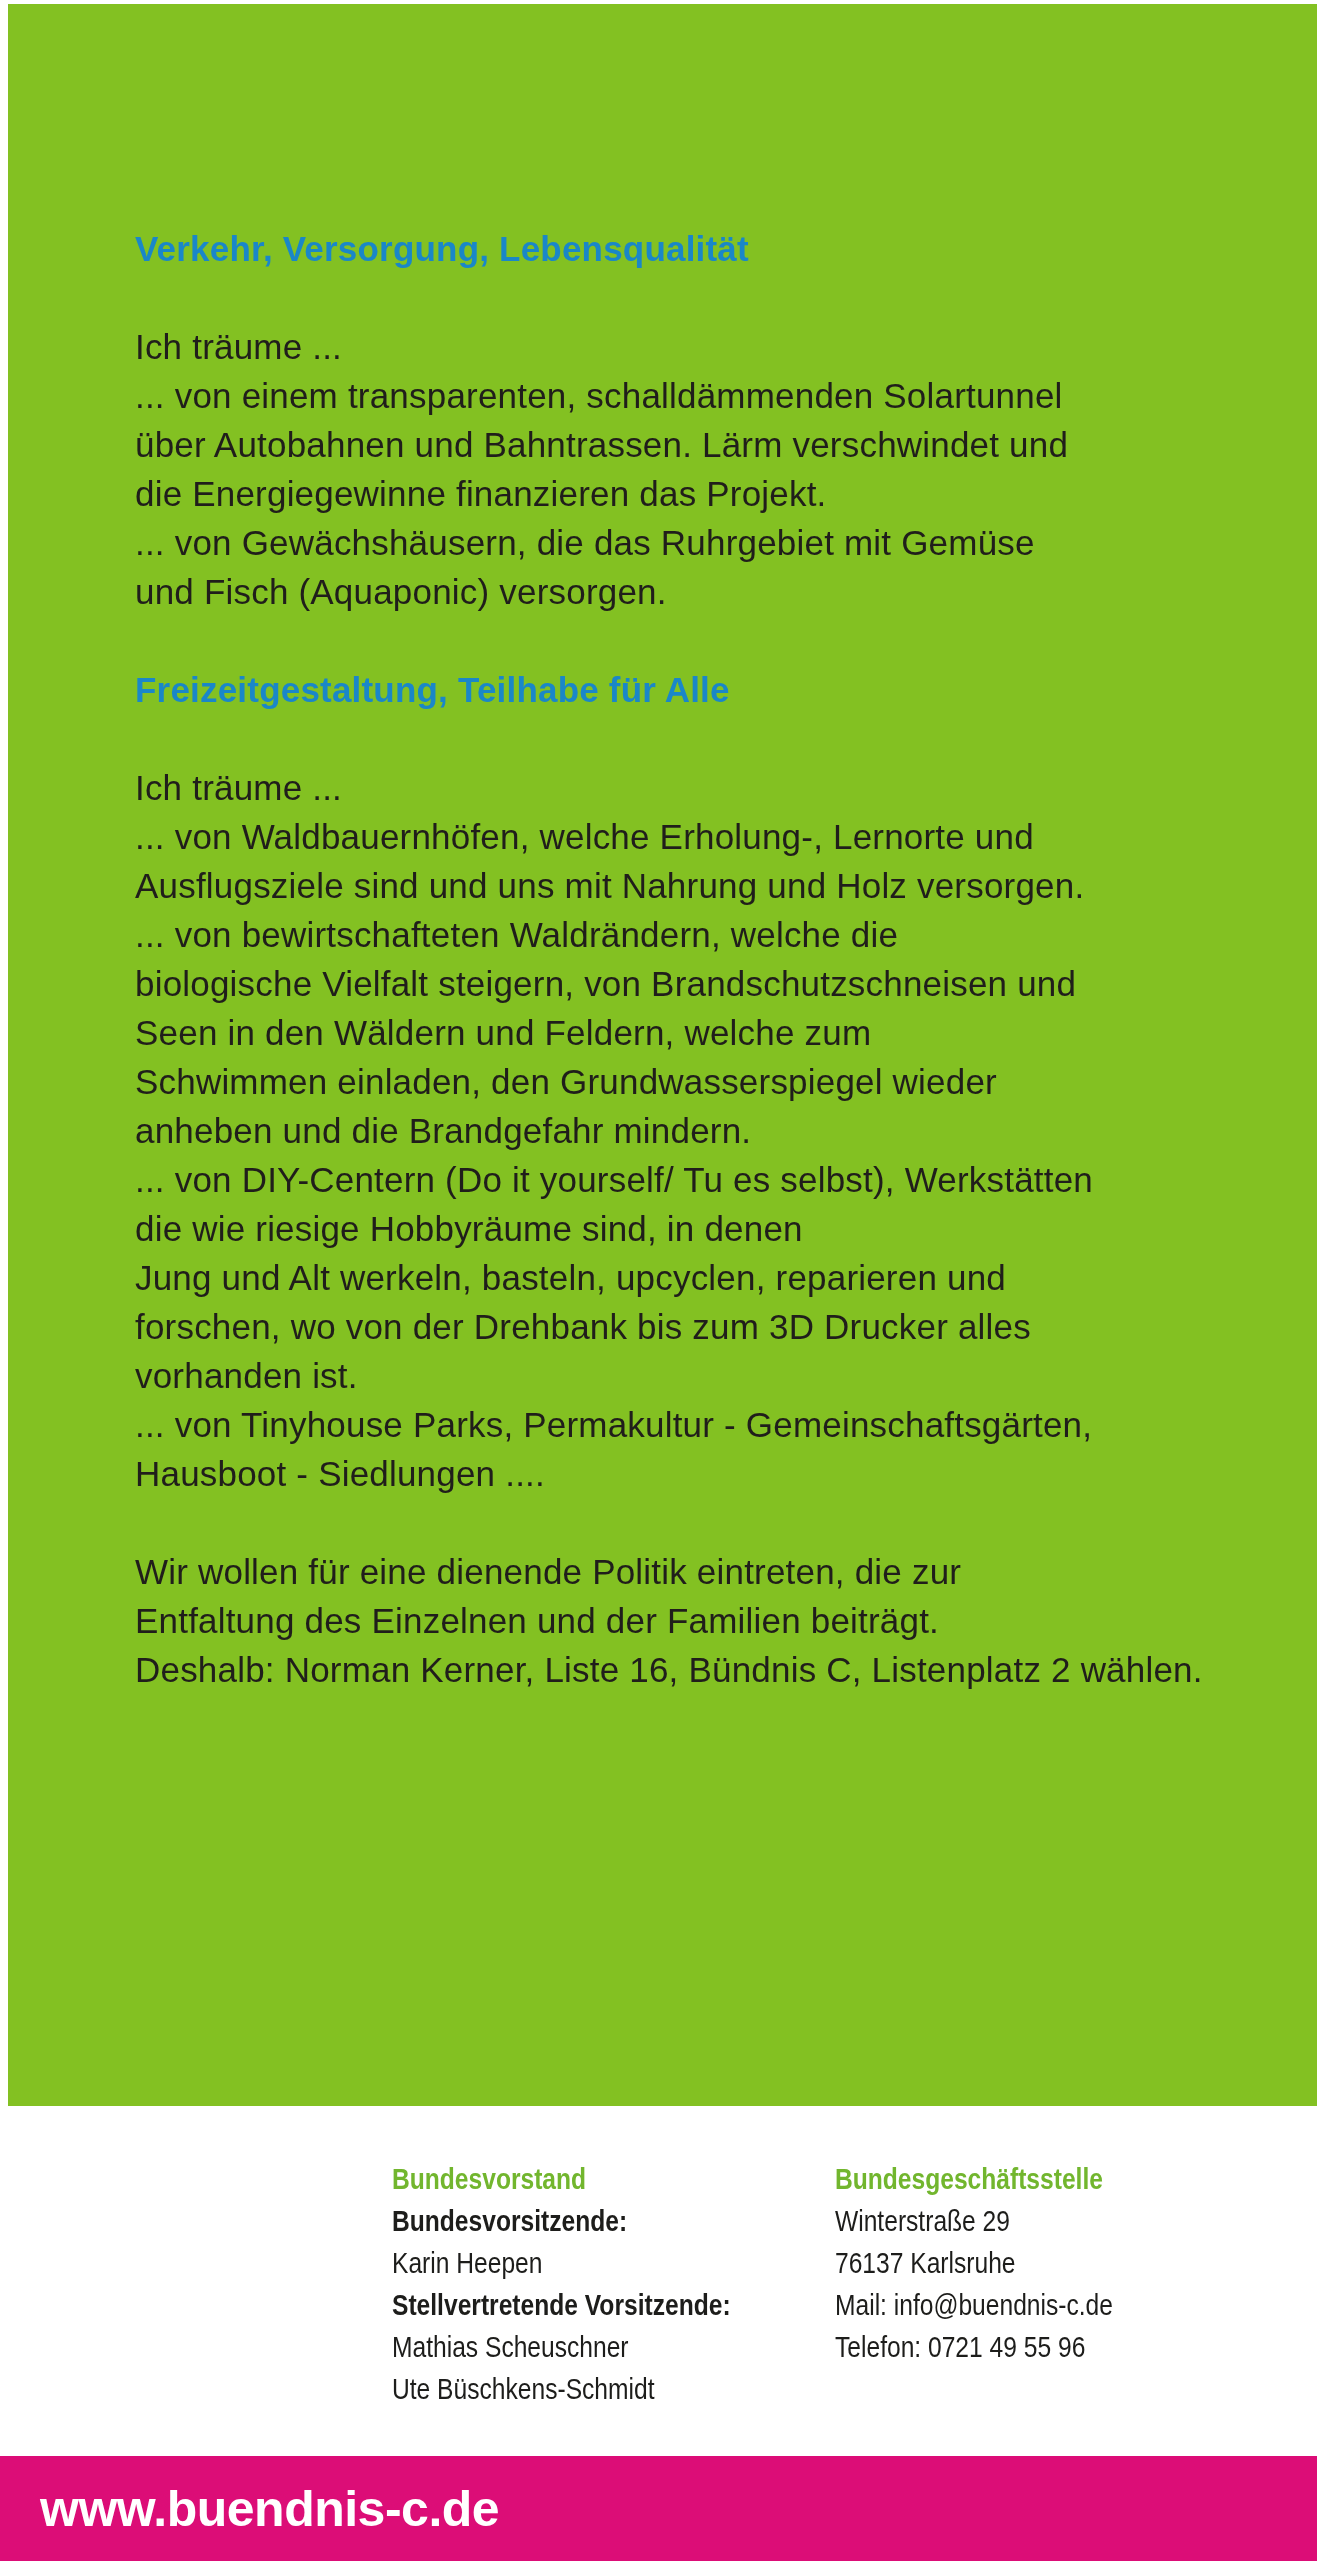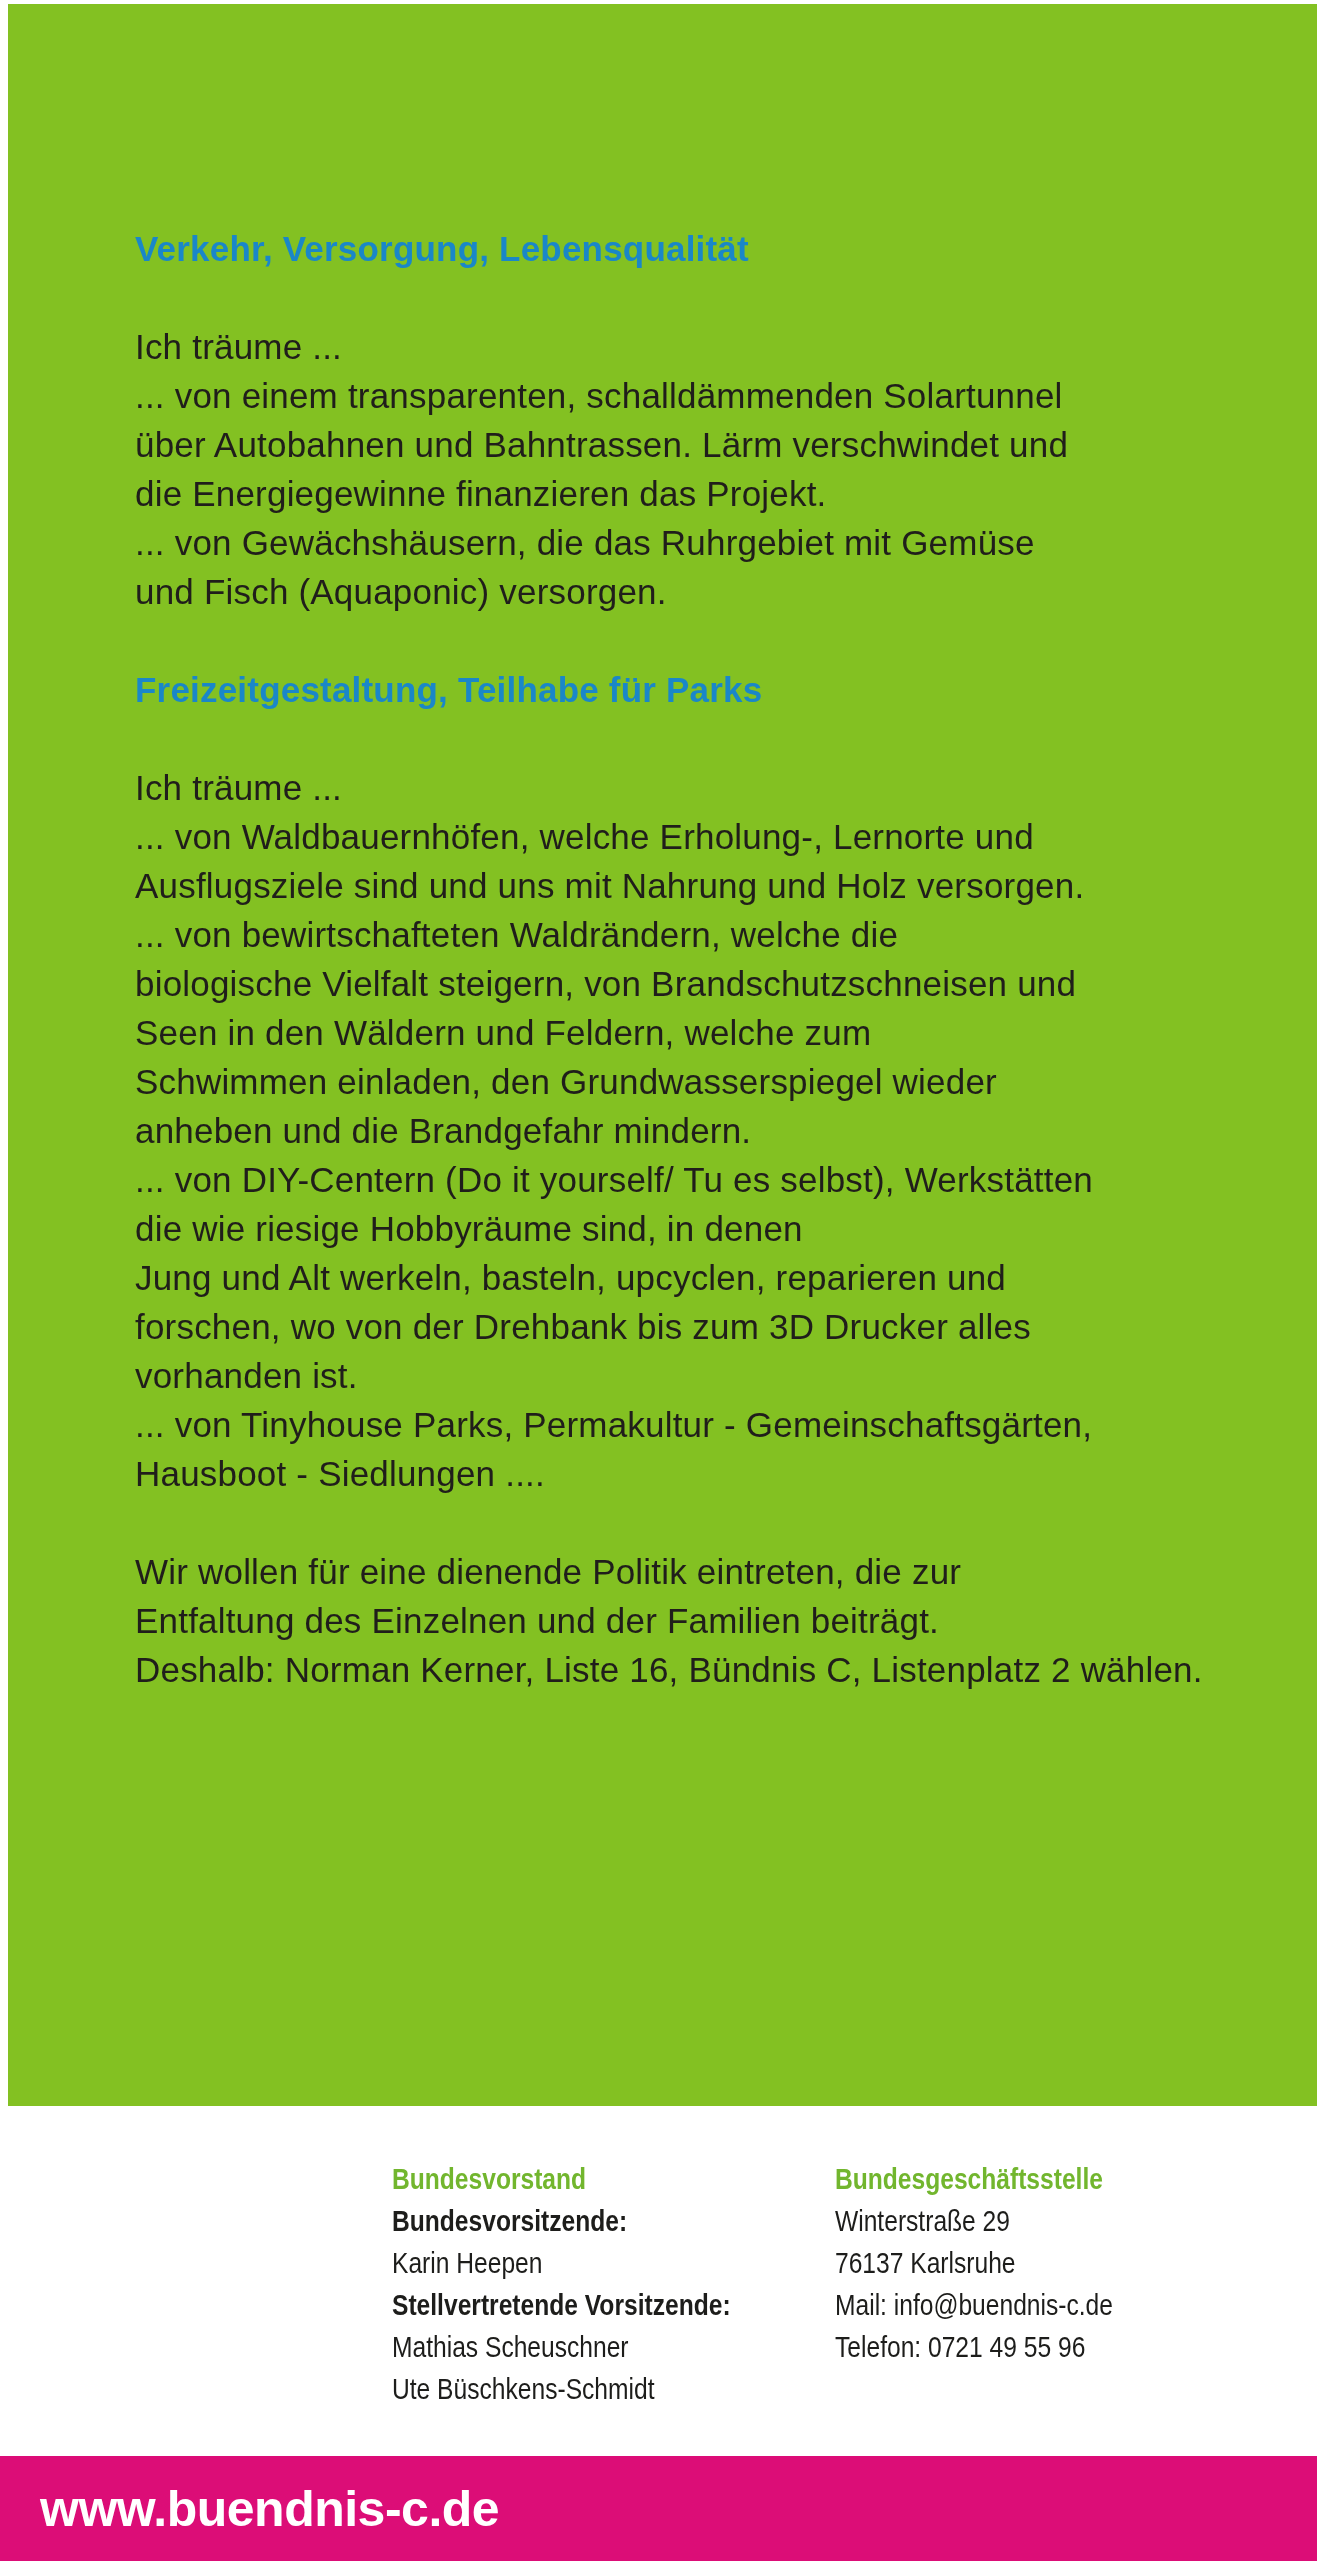"Freizeitgestaltung, Teilhabe für Parks" h2.blue-heading { text: Parks -> Alle }
